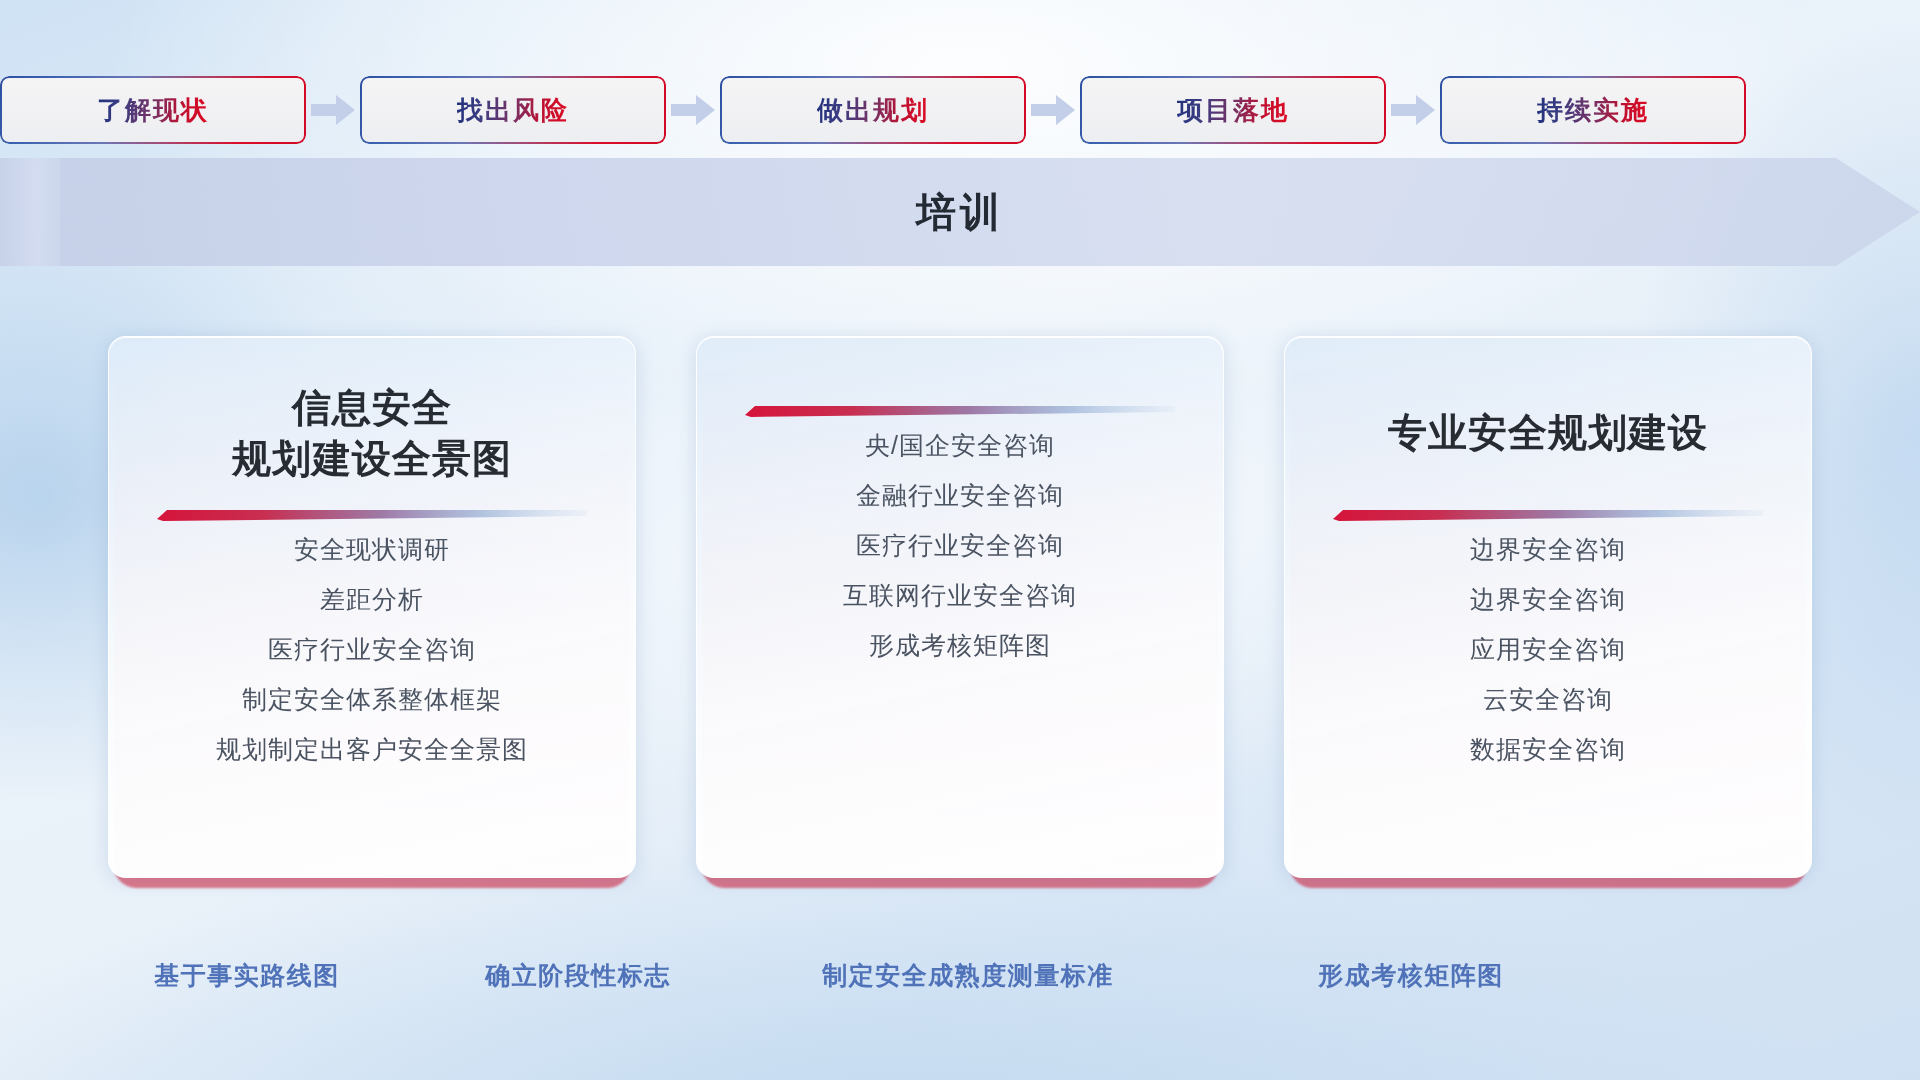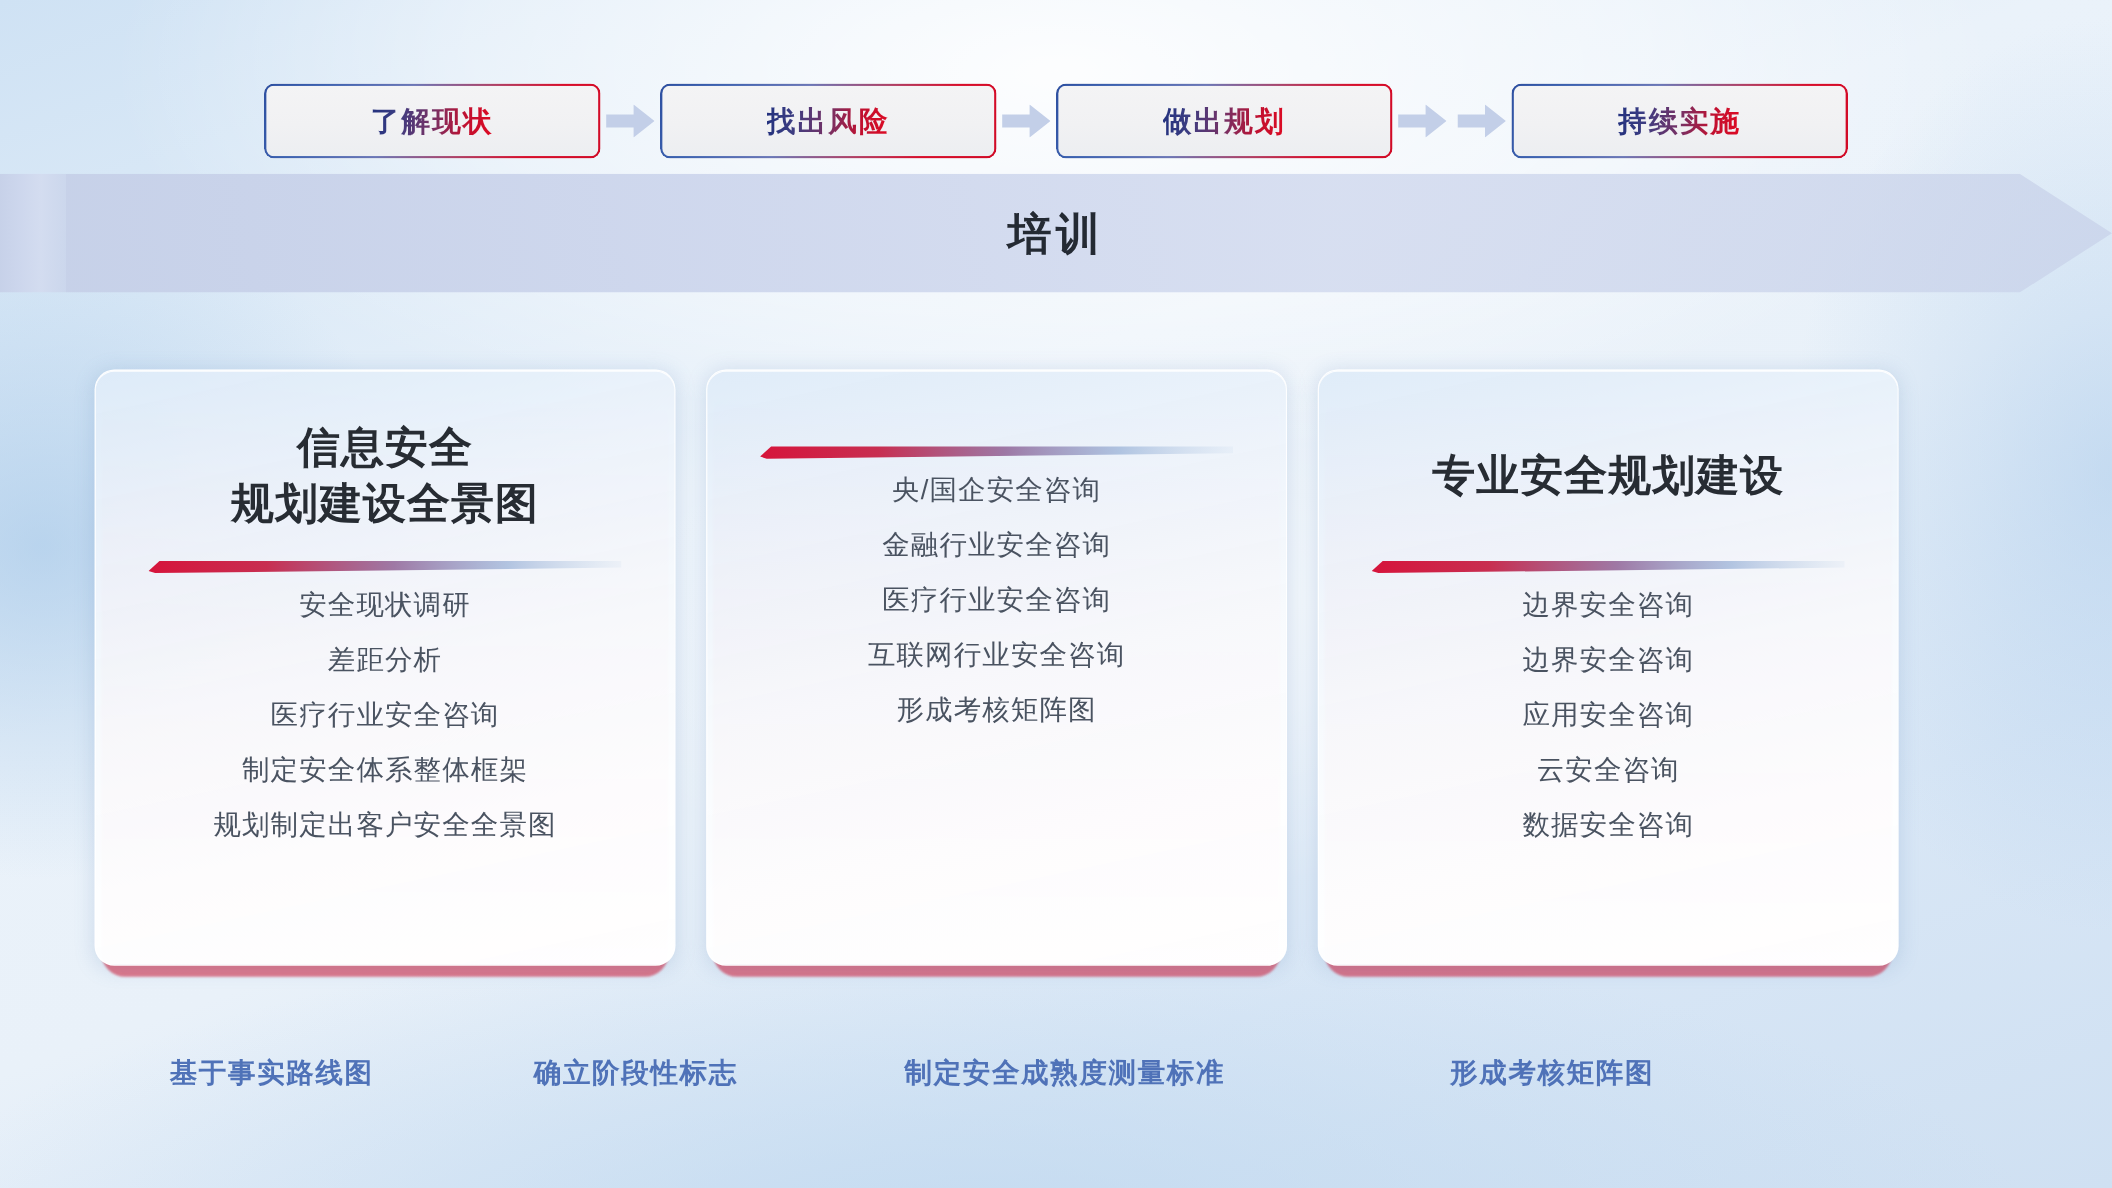"了解现状" .steps { justify-content: center -> flex-start }
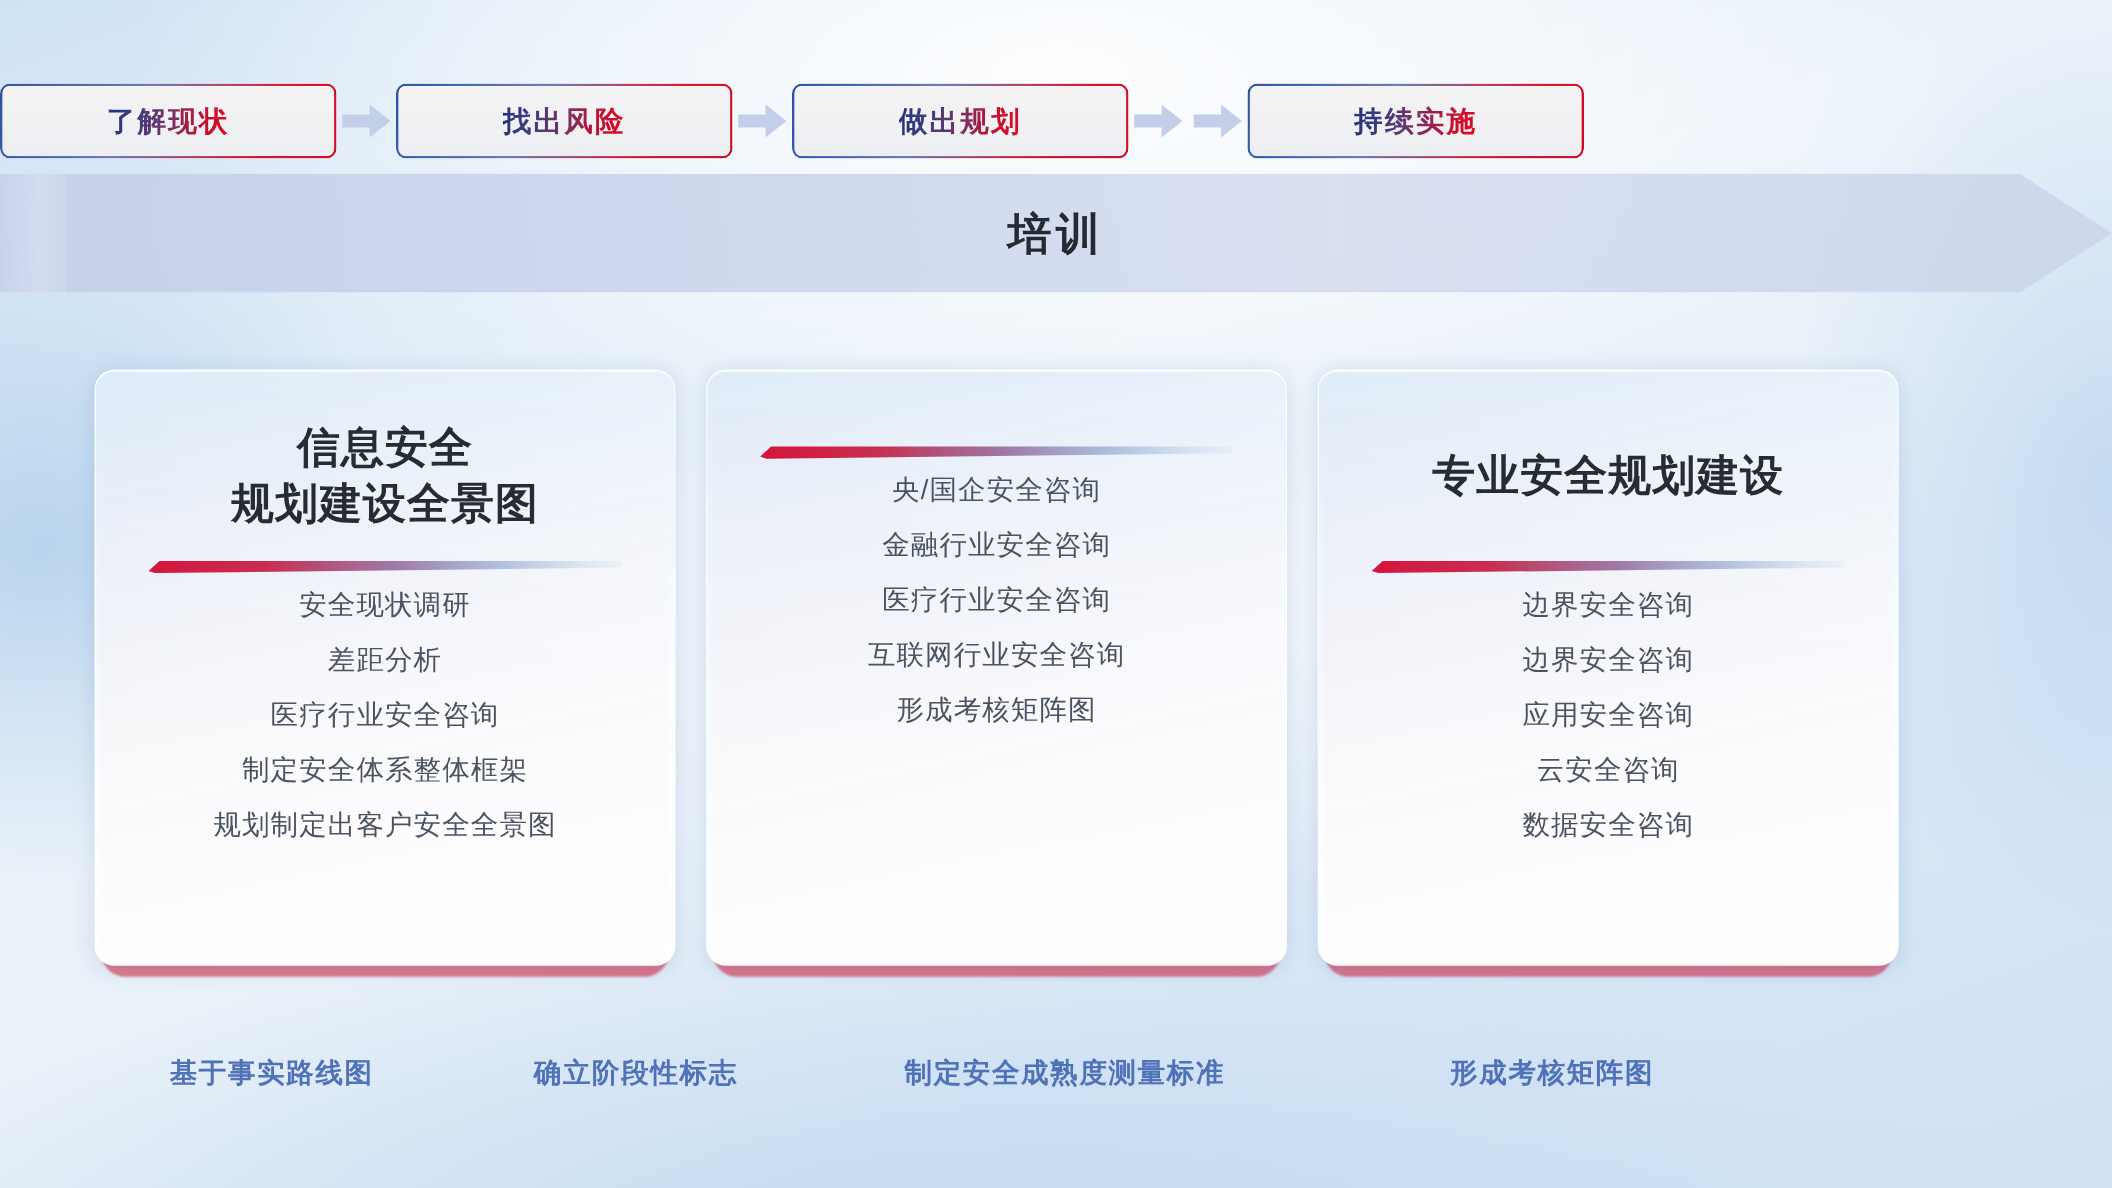"项目落地" div.step-box { html: none -> <div> <span>项目落地</span> </div> }
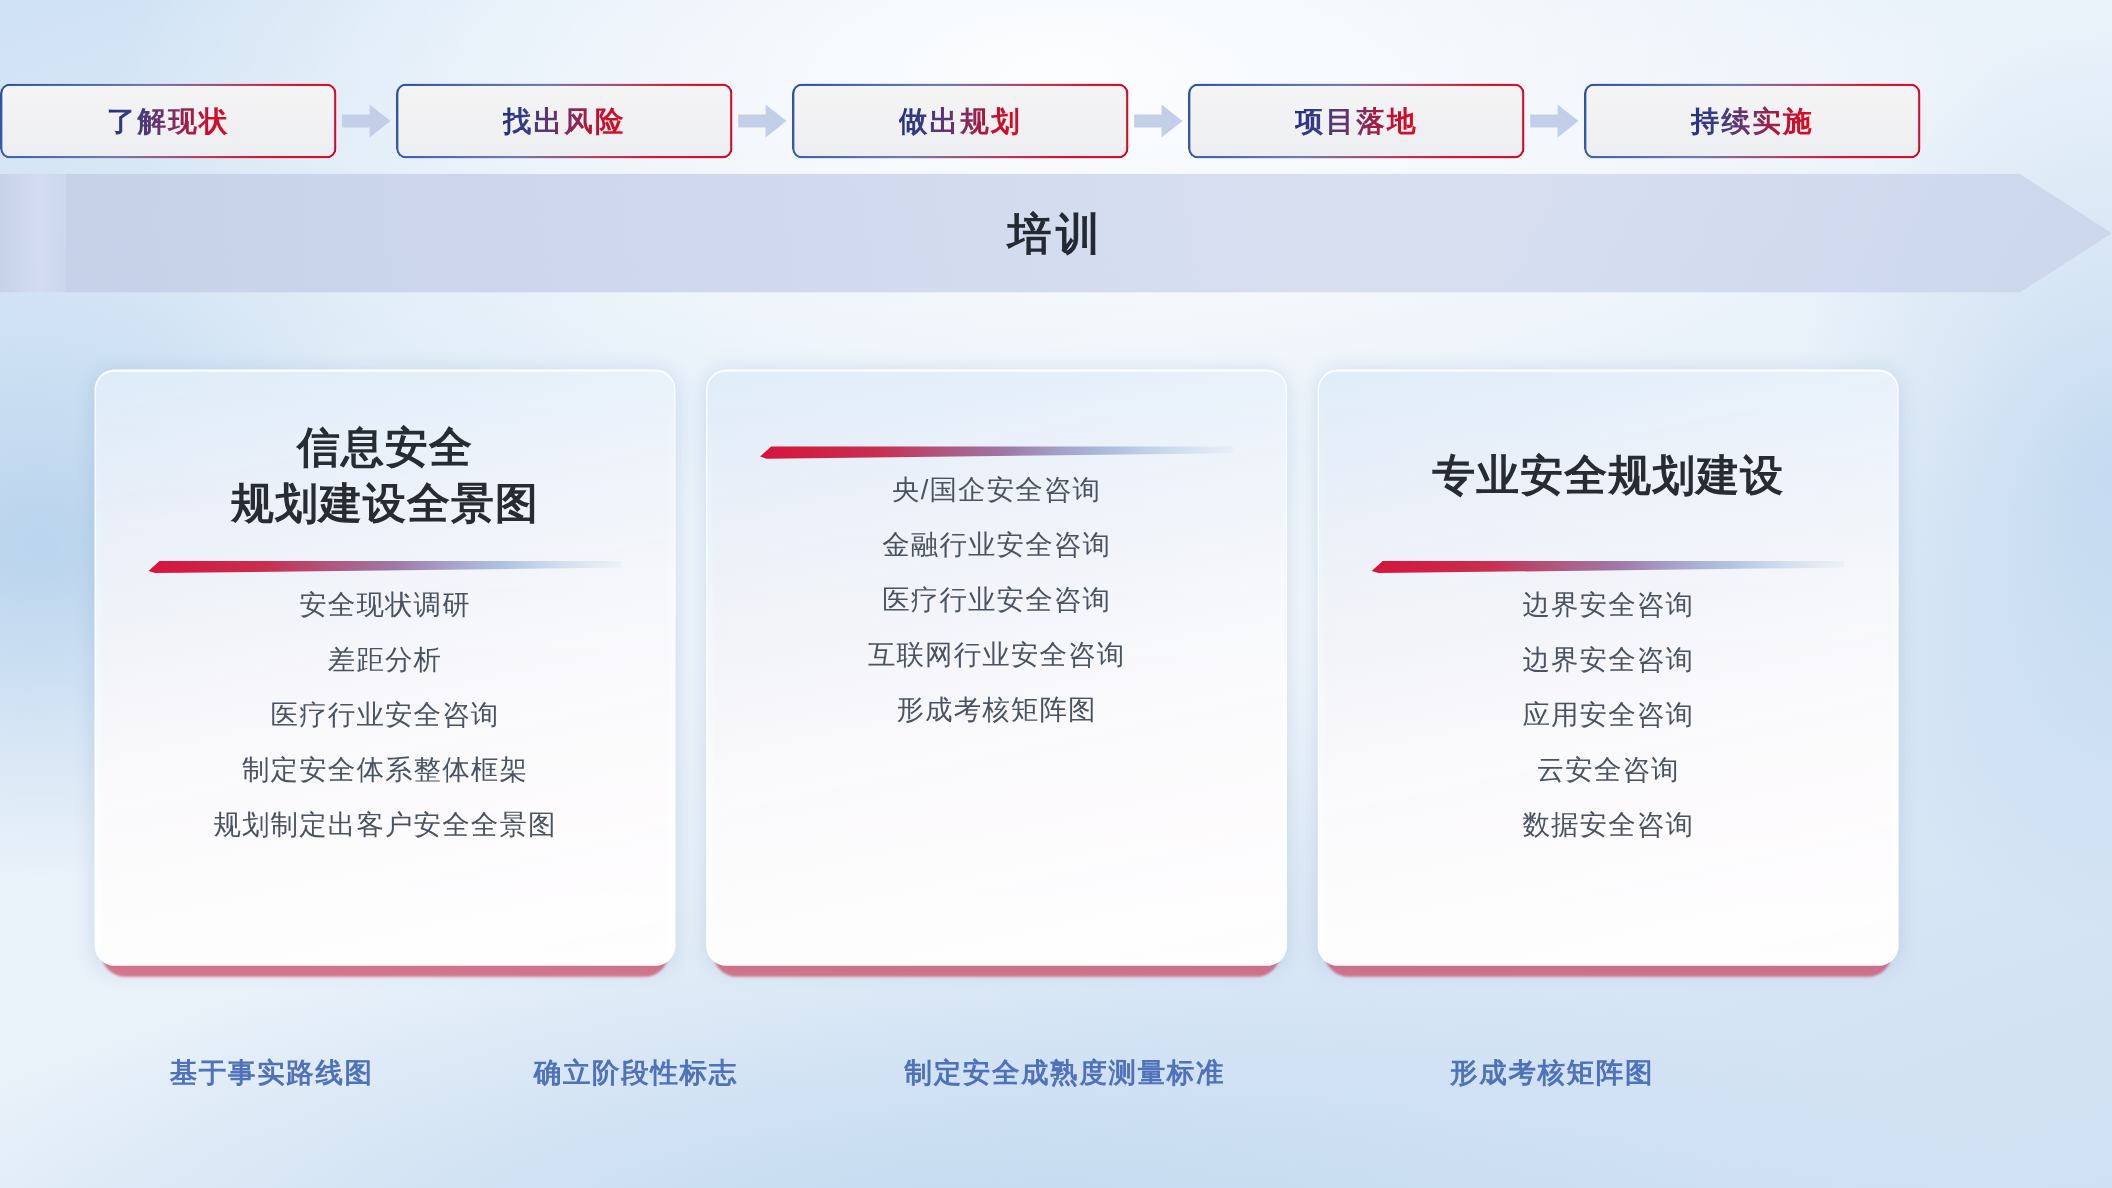"信息安全" .cards { gap: 28px -> 60px; justify-content: center -> flex-end }
